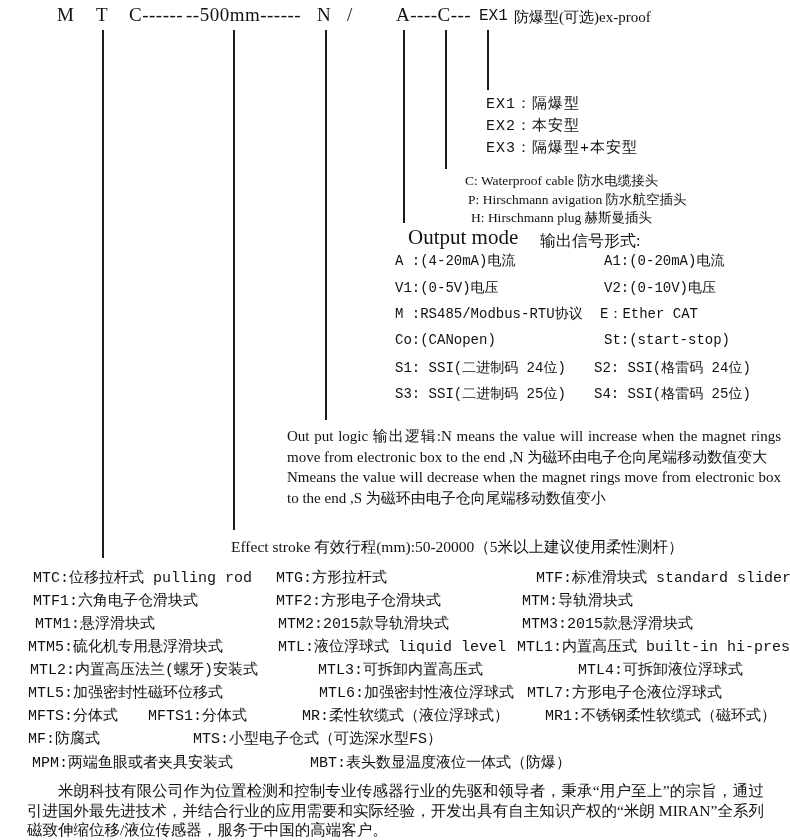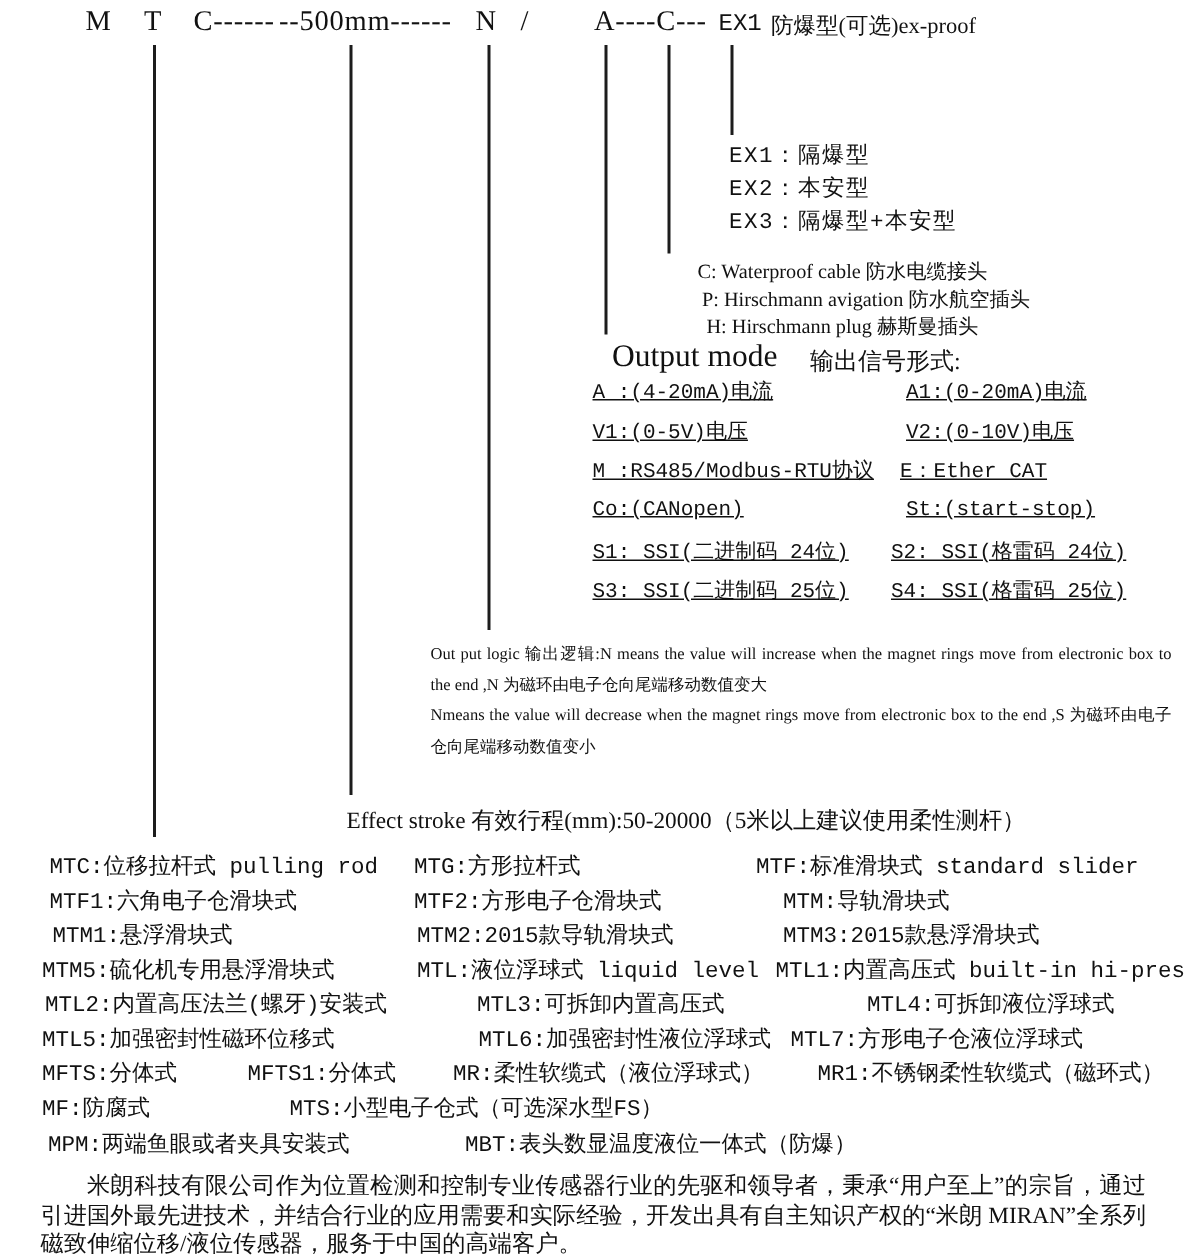"A :(4-20mA)电流" .opt { text-decoration: underline -> none }
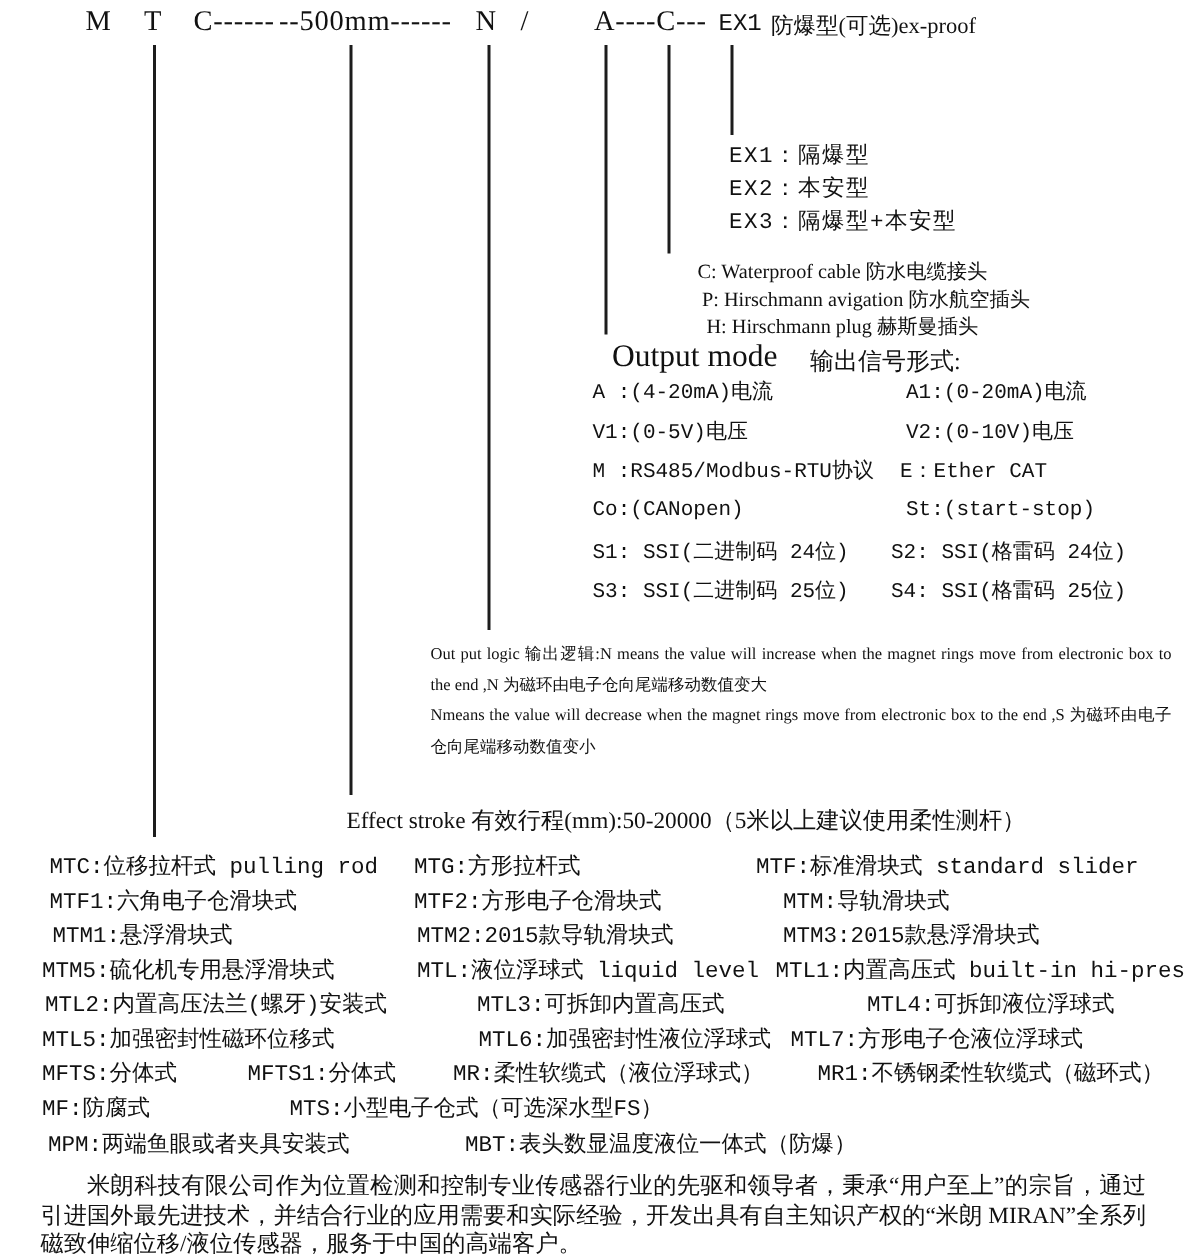"Out put logic 输出逻辑:N means" .logic { font-size: 11px -> 15px }
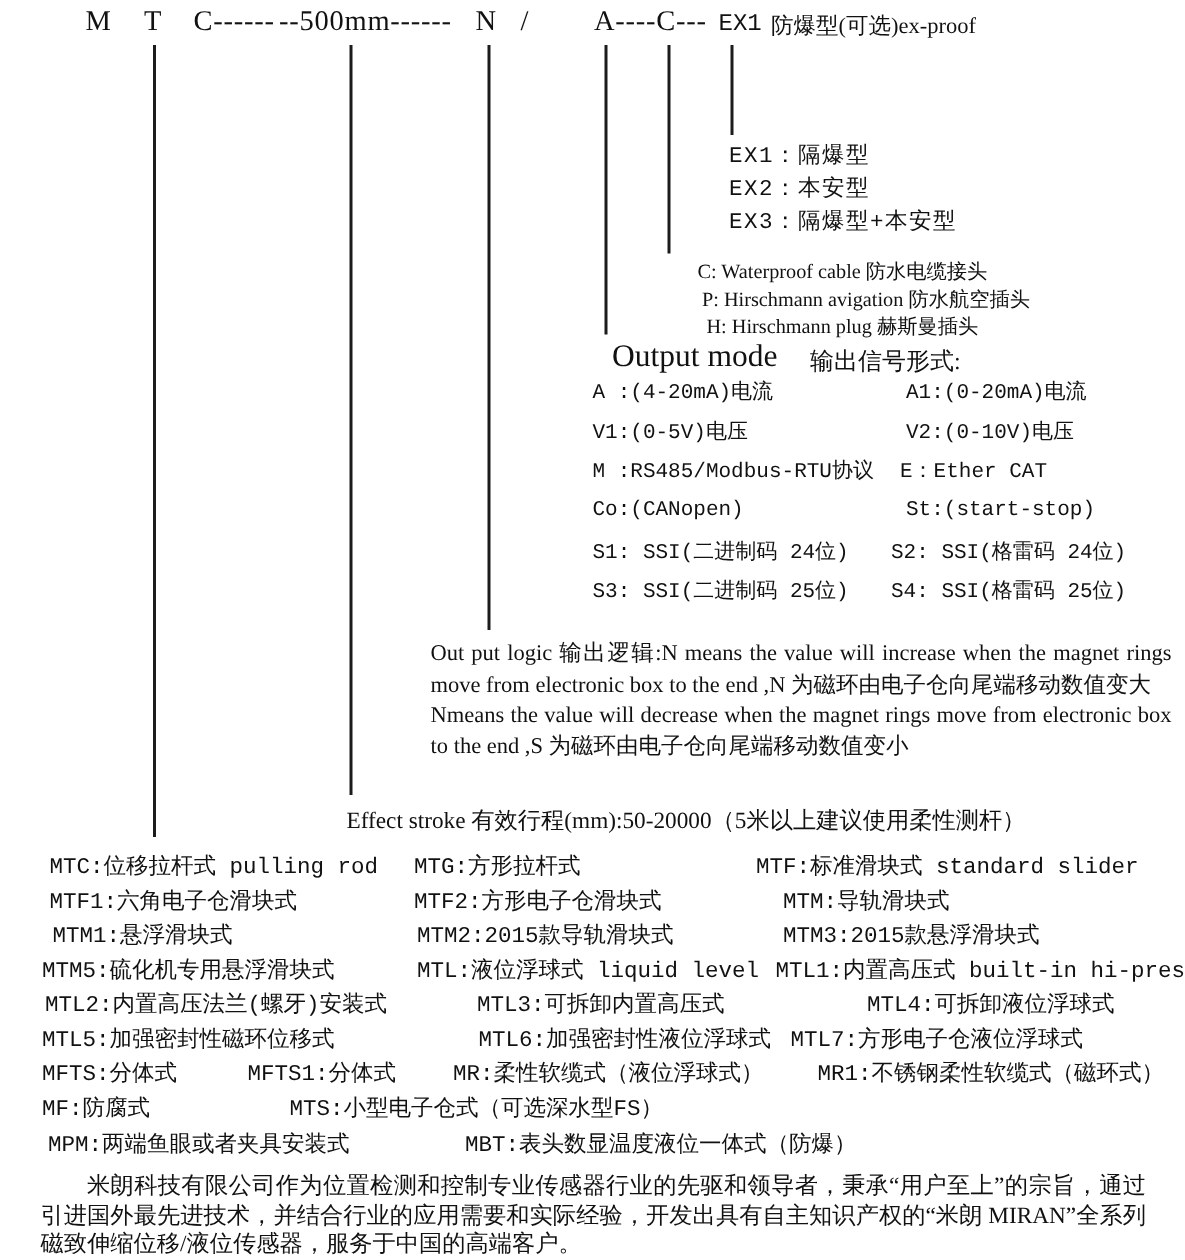"MTF:标准滑块式 standard slider" span.abs { left: 504px -> 536px }
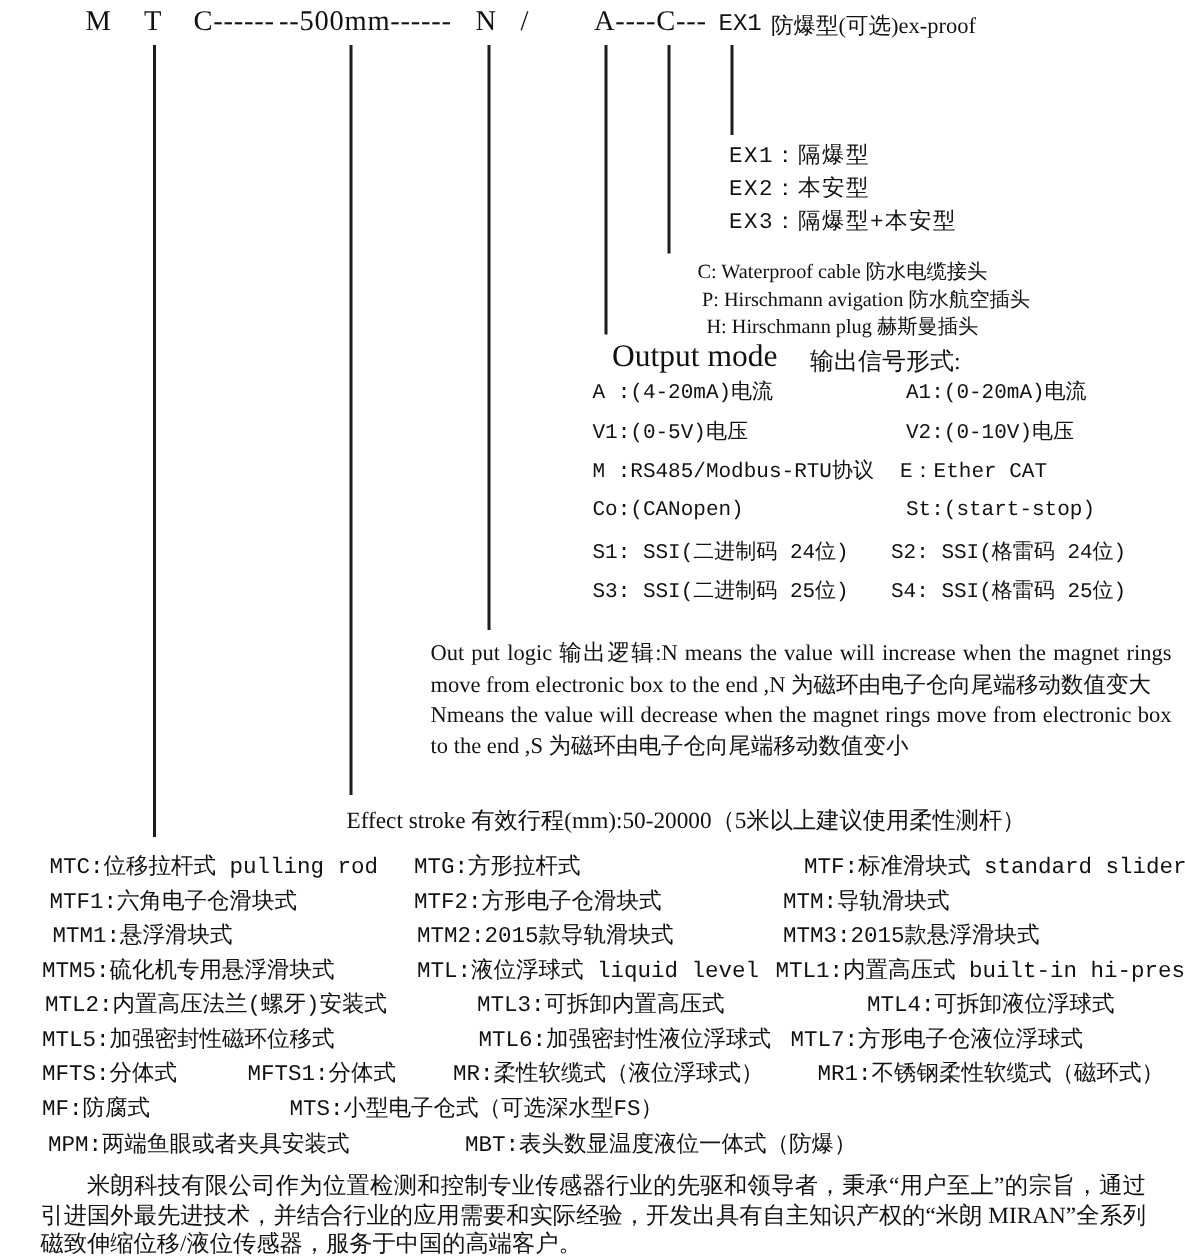"MFTS1:分体式" span.abs { left: 165px -> 148px }
